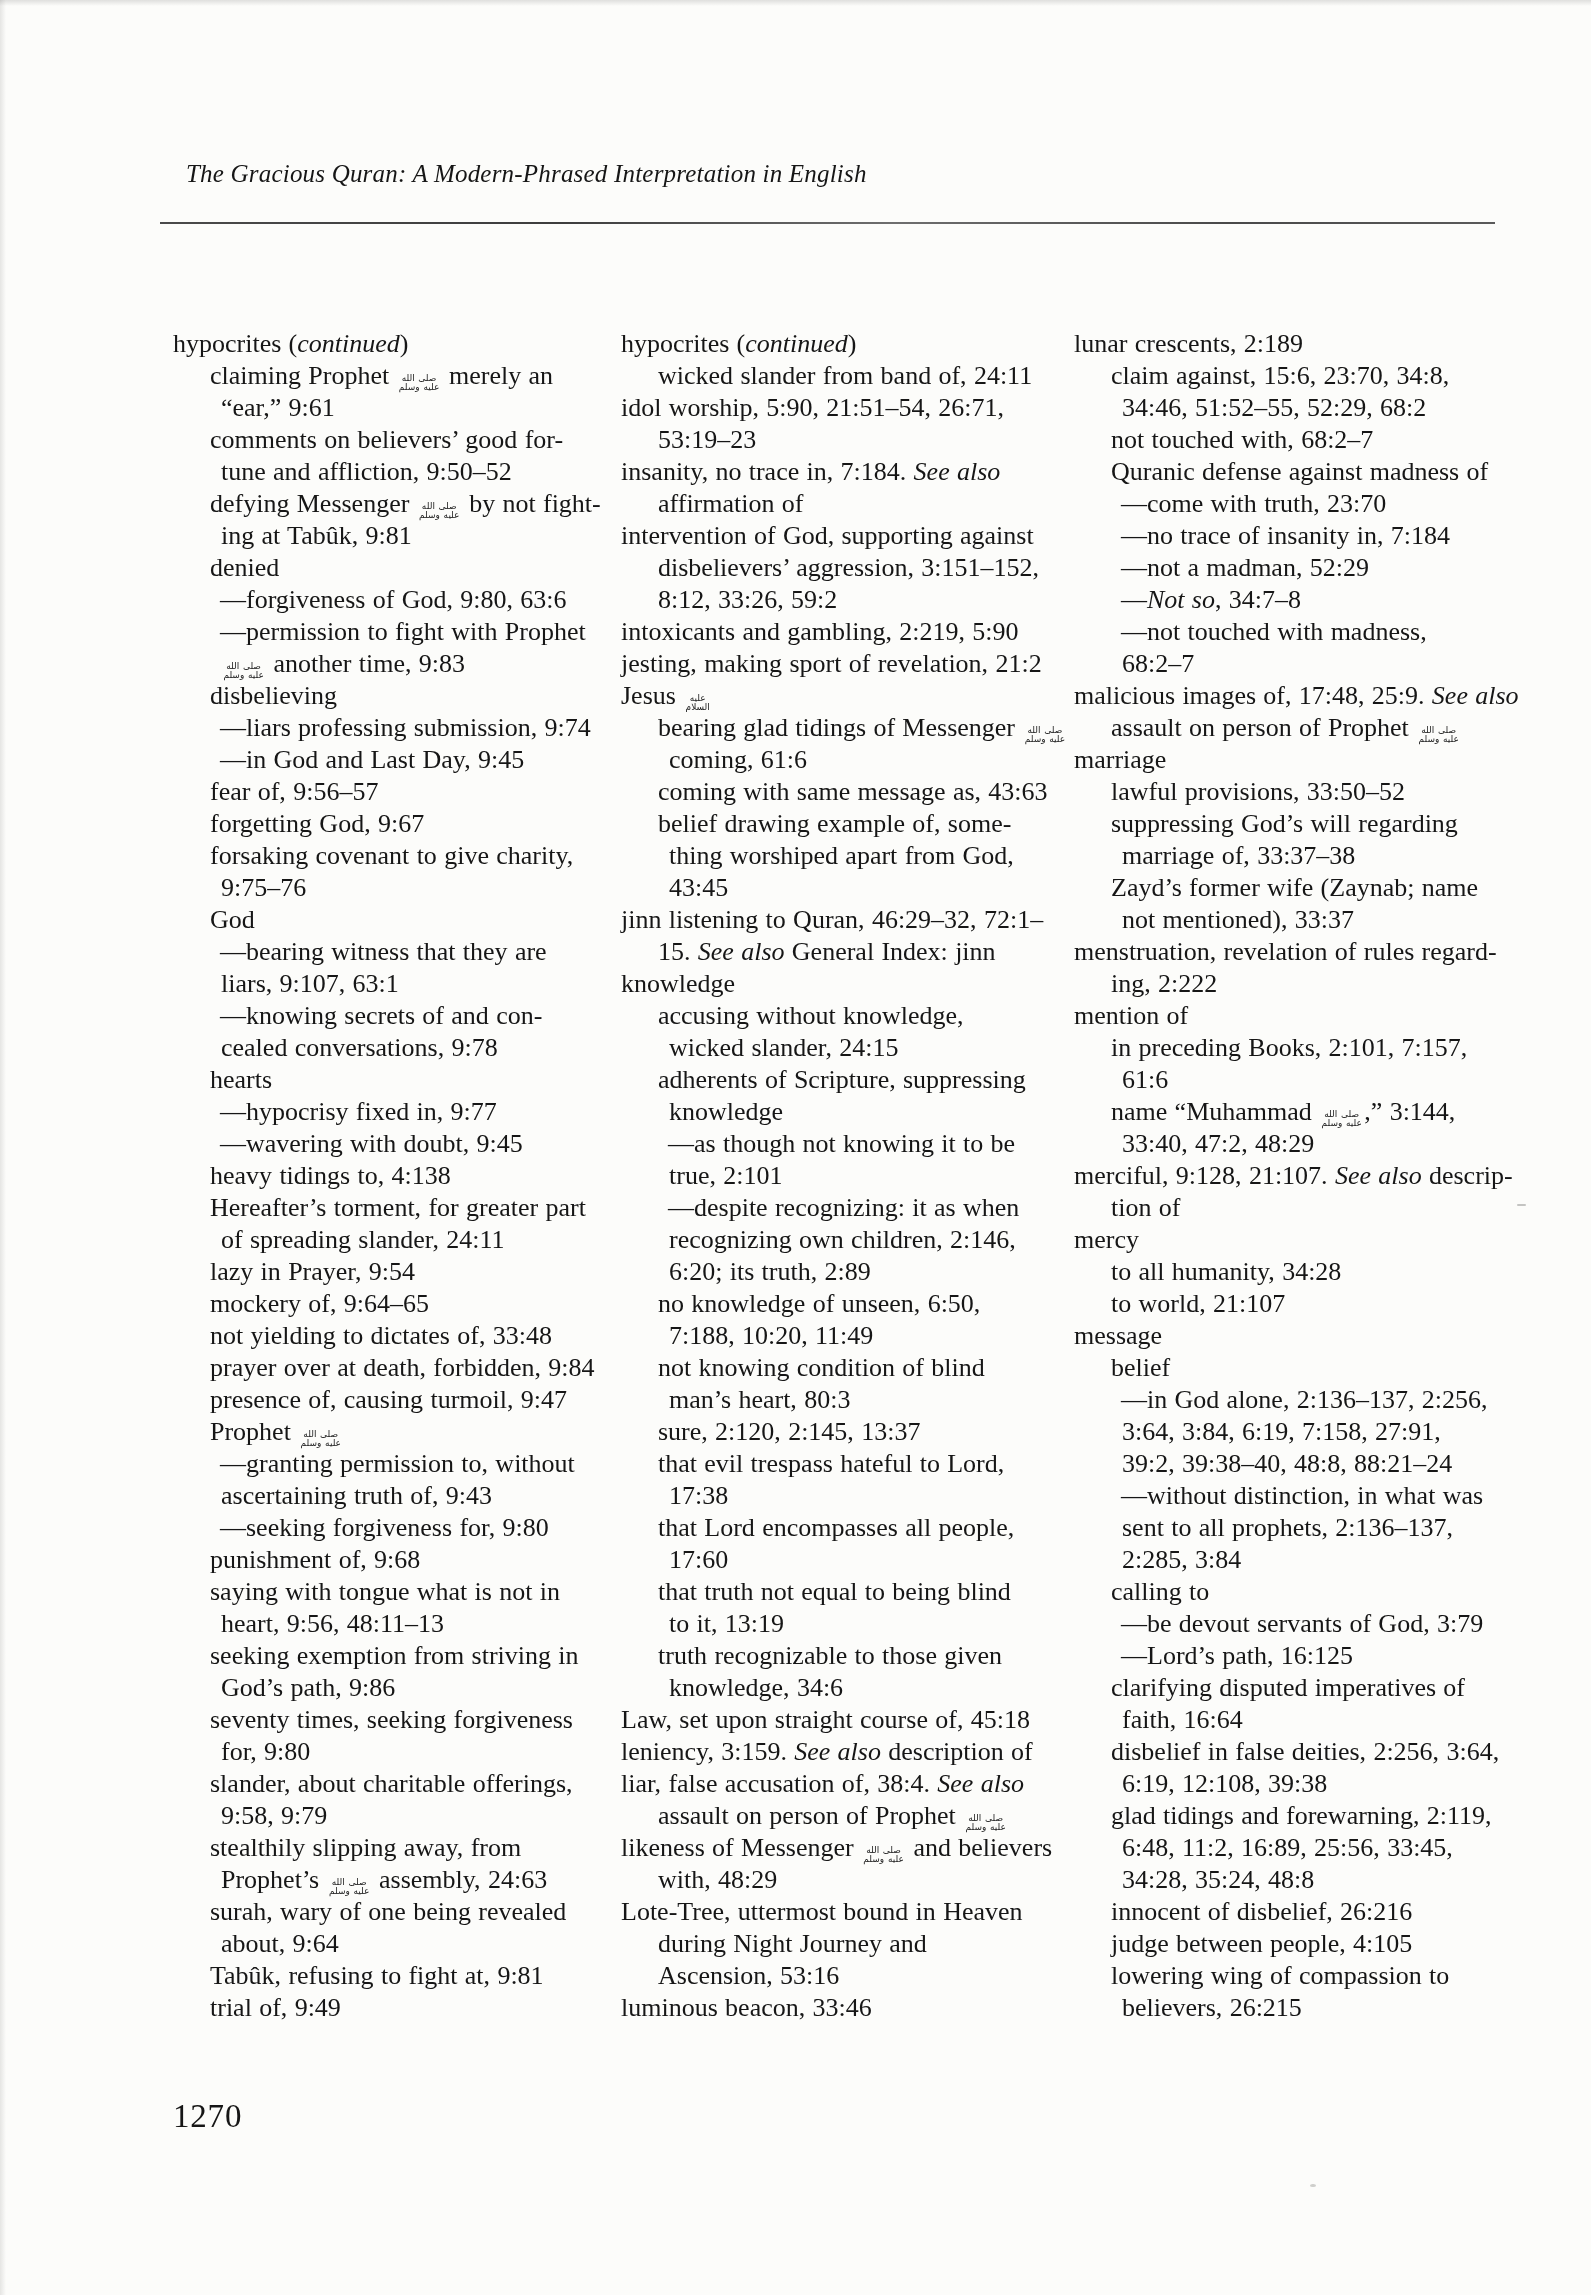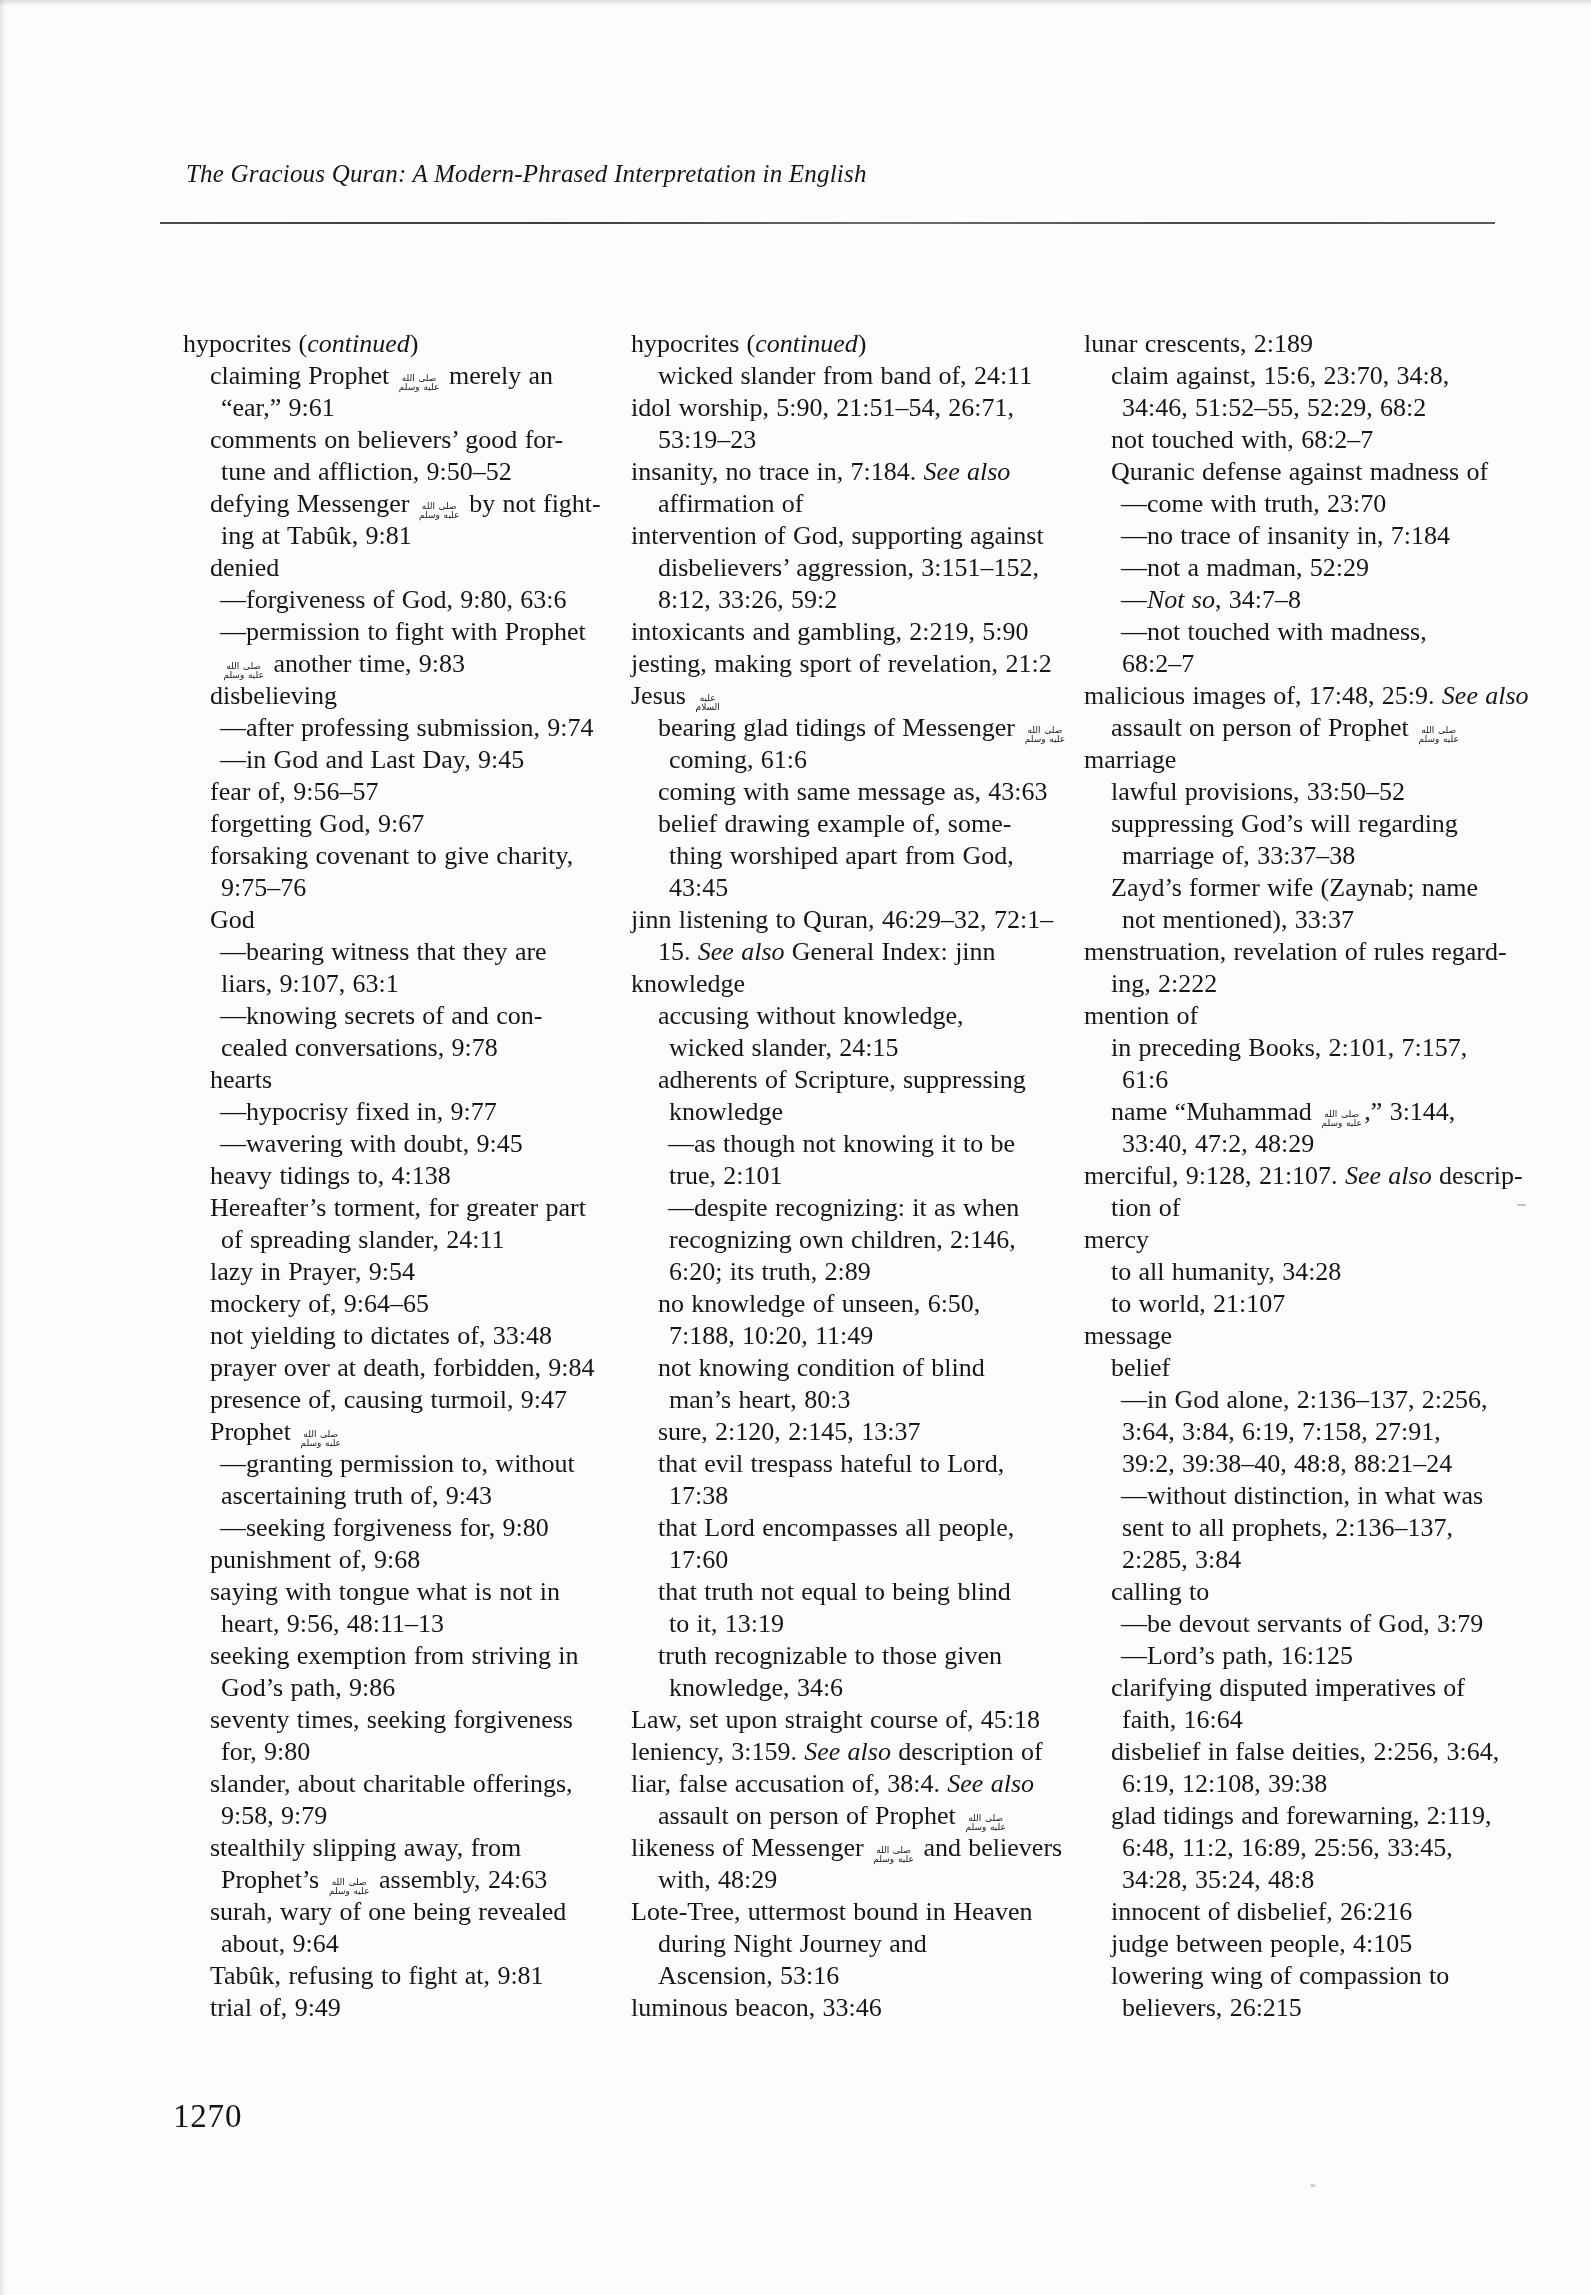"hypocrites (continued)" .i0 { margin-left: 12px -> 2px }
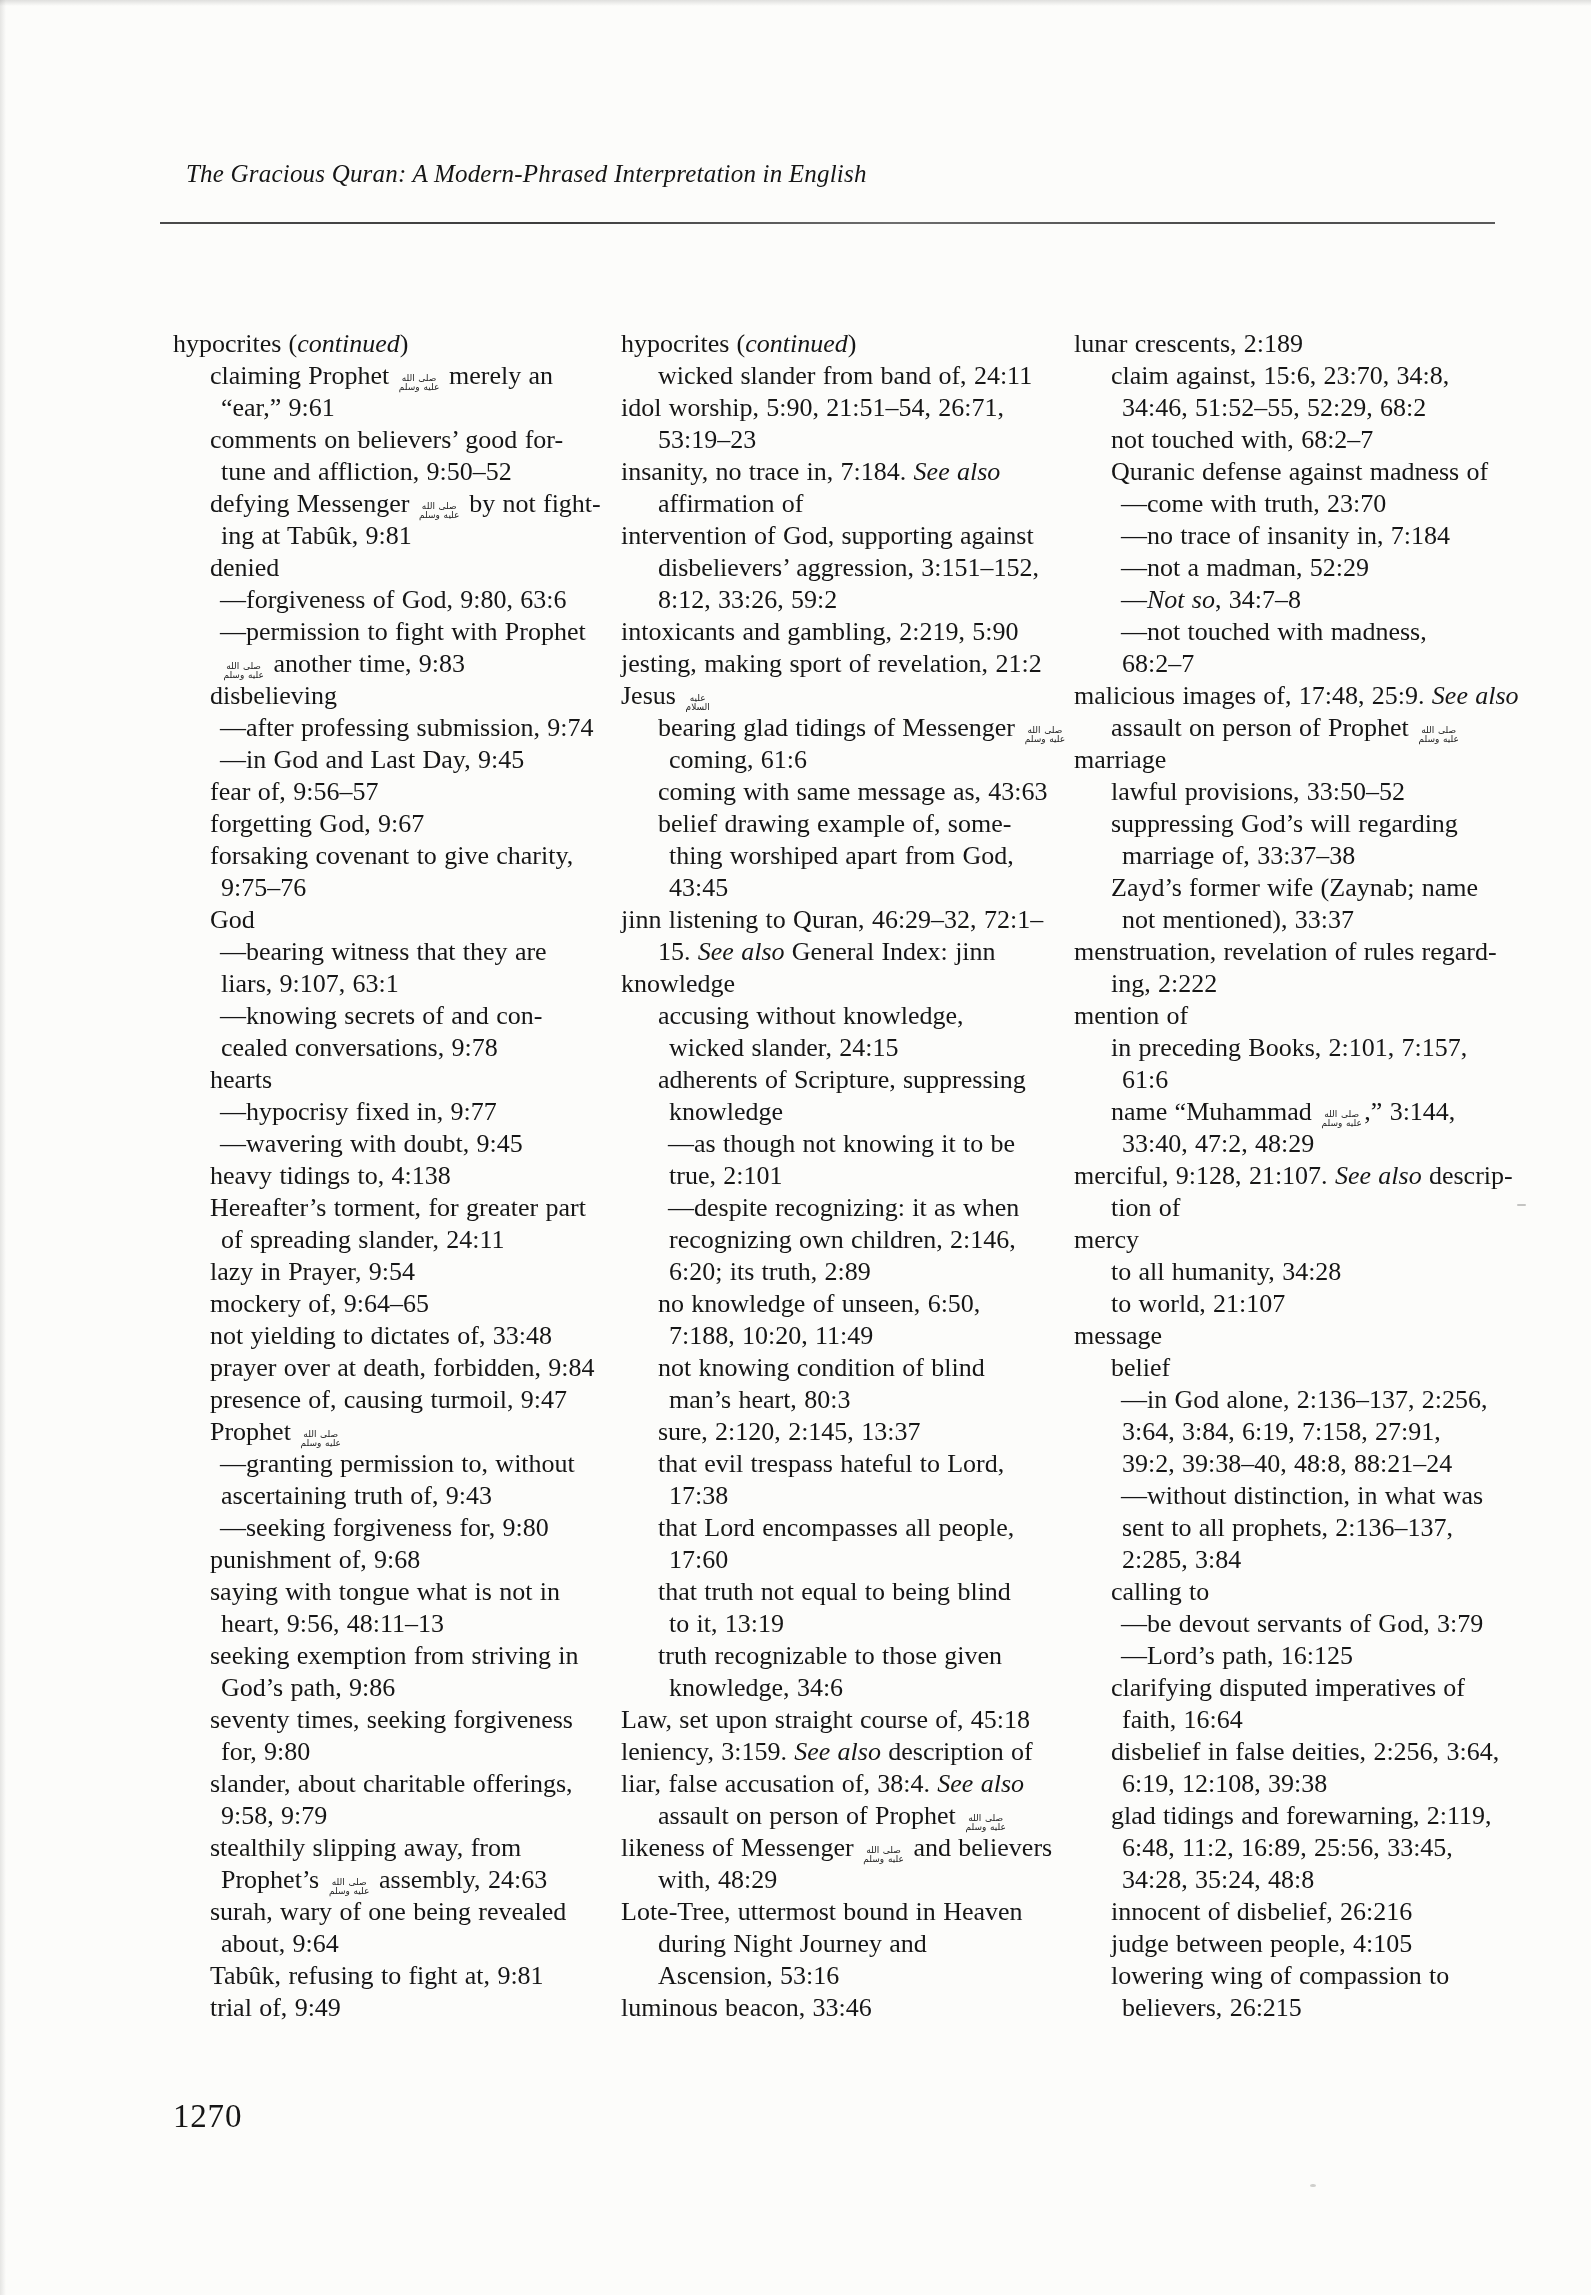"—after professing submission, 9:74" div.ln { text: after -> liars }
